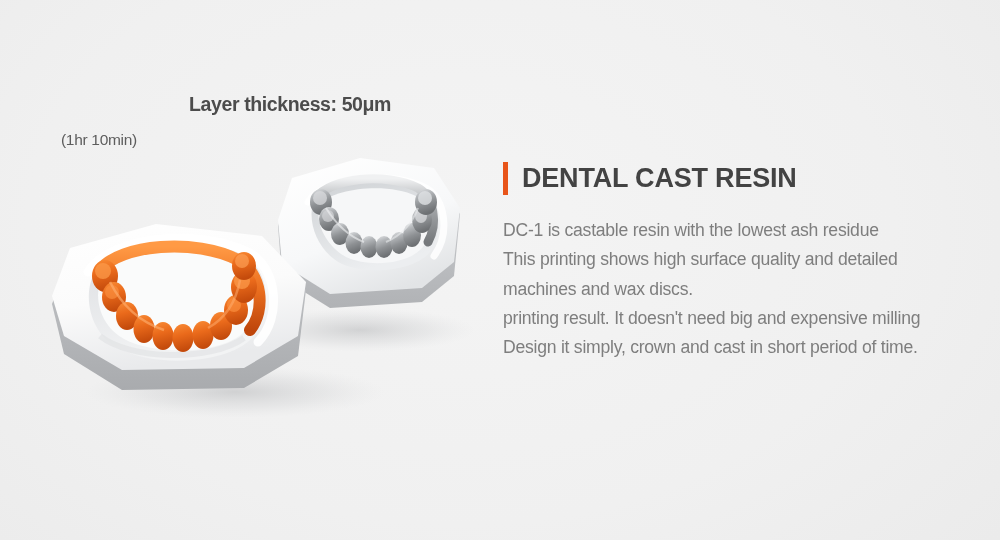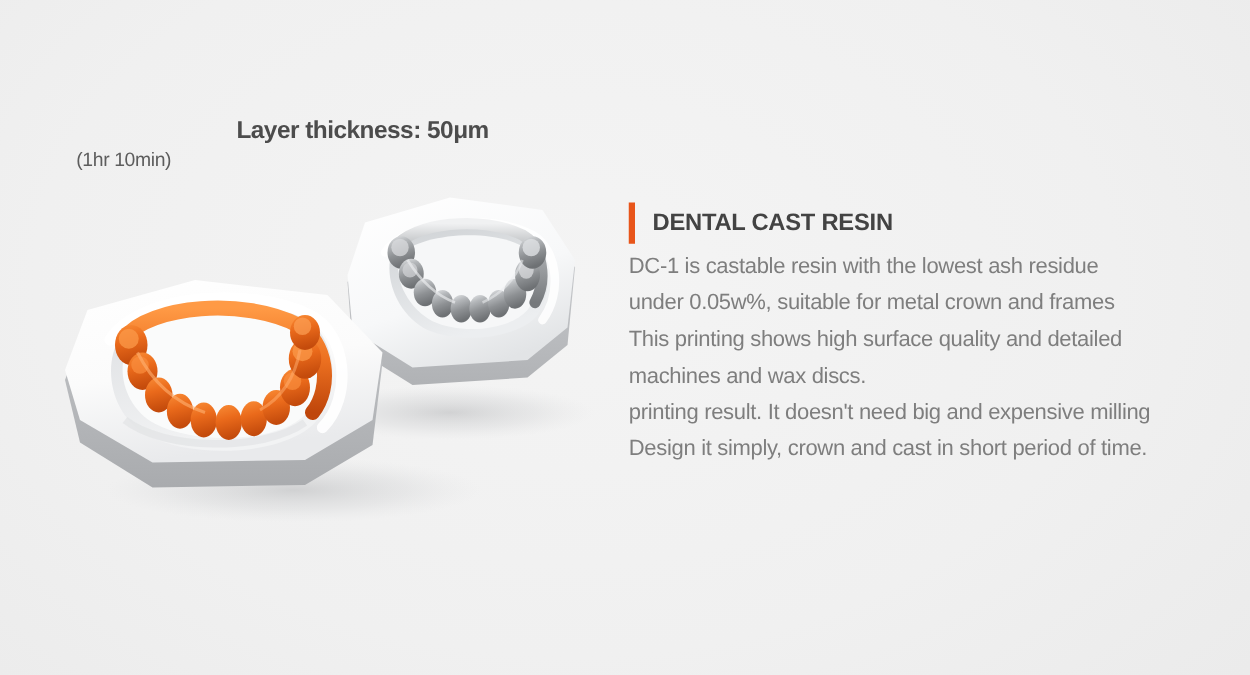"(1hr 10min)" .caption-sub { margin-top: 5px -> 16px }
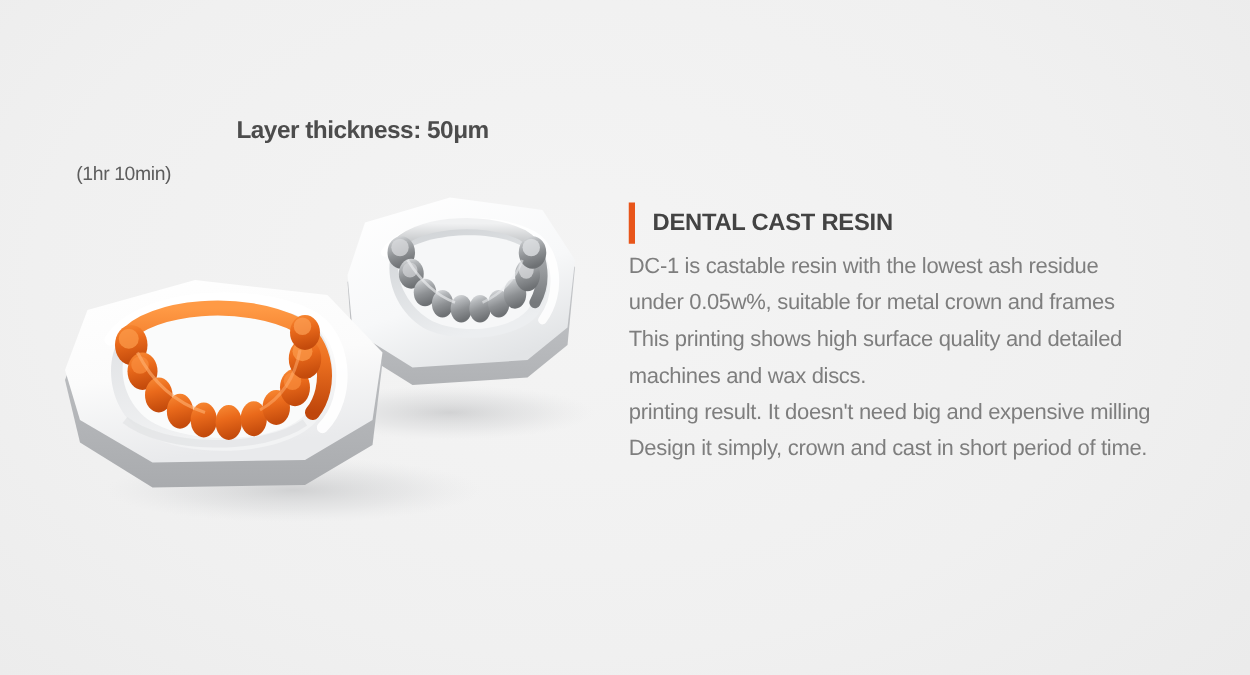"DENTAL CAST RESIN" #title-text { font-size: 19px -> 27px }
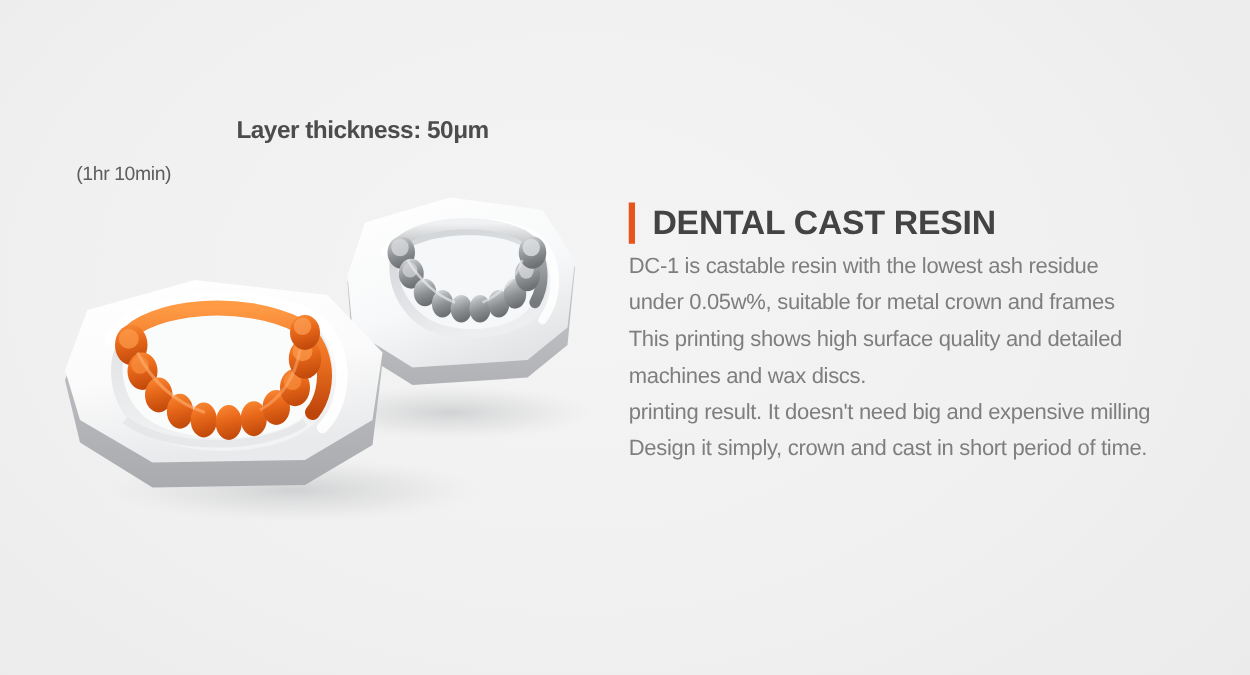"DC-1 is castable resin with" #body-text { margin-top: none -> 18px }
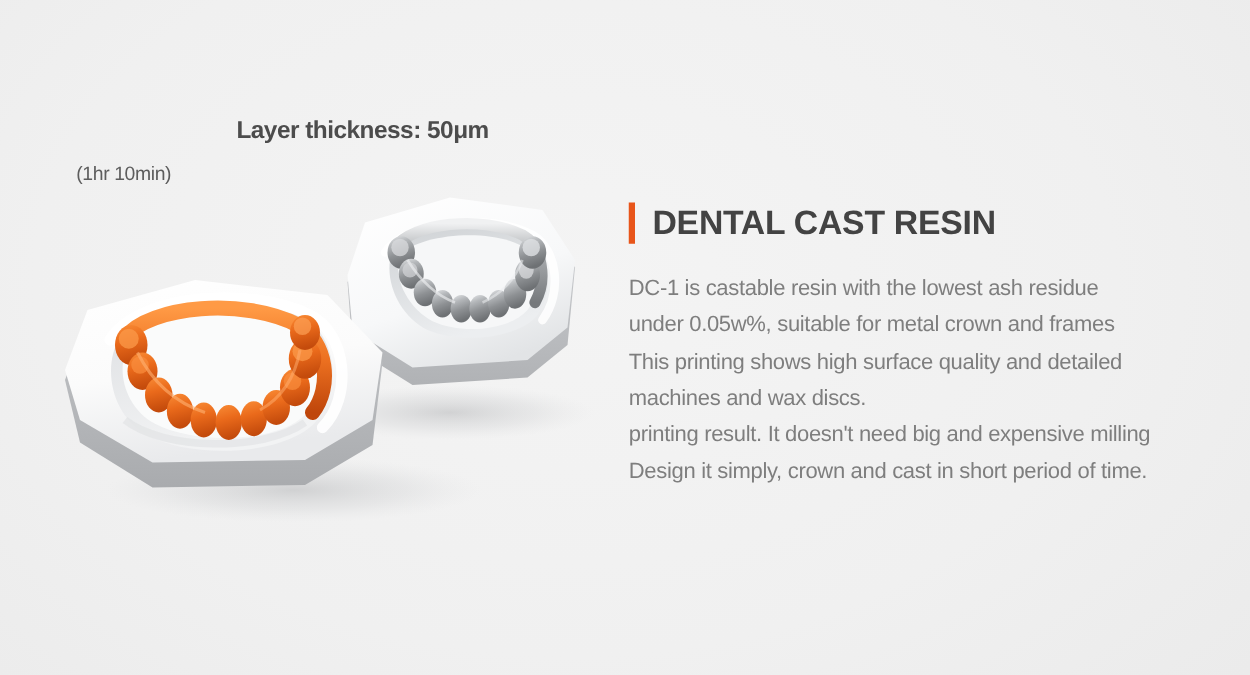"under 0.05w%, suitable for metal" div.line { html: <div>under 0.05w%, suitable for metal crown and frames</div> -> none }
